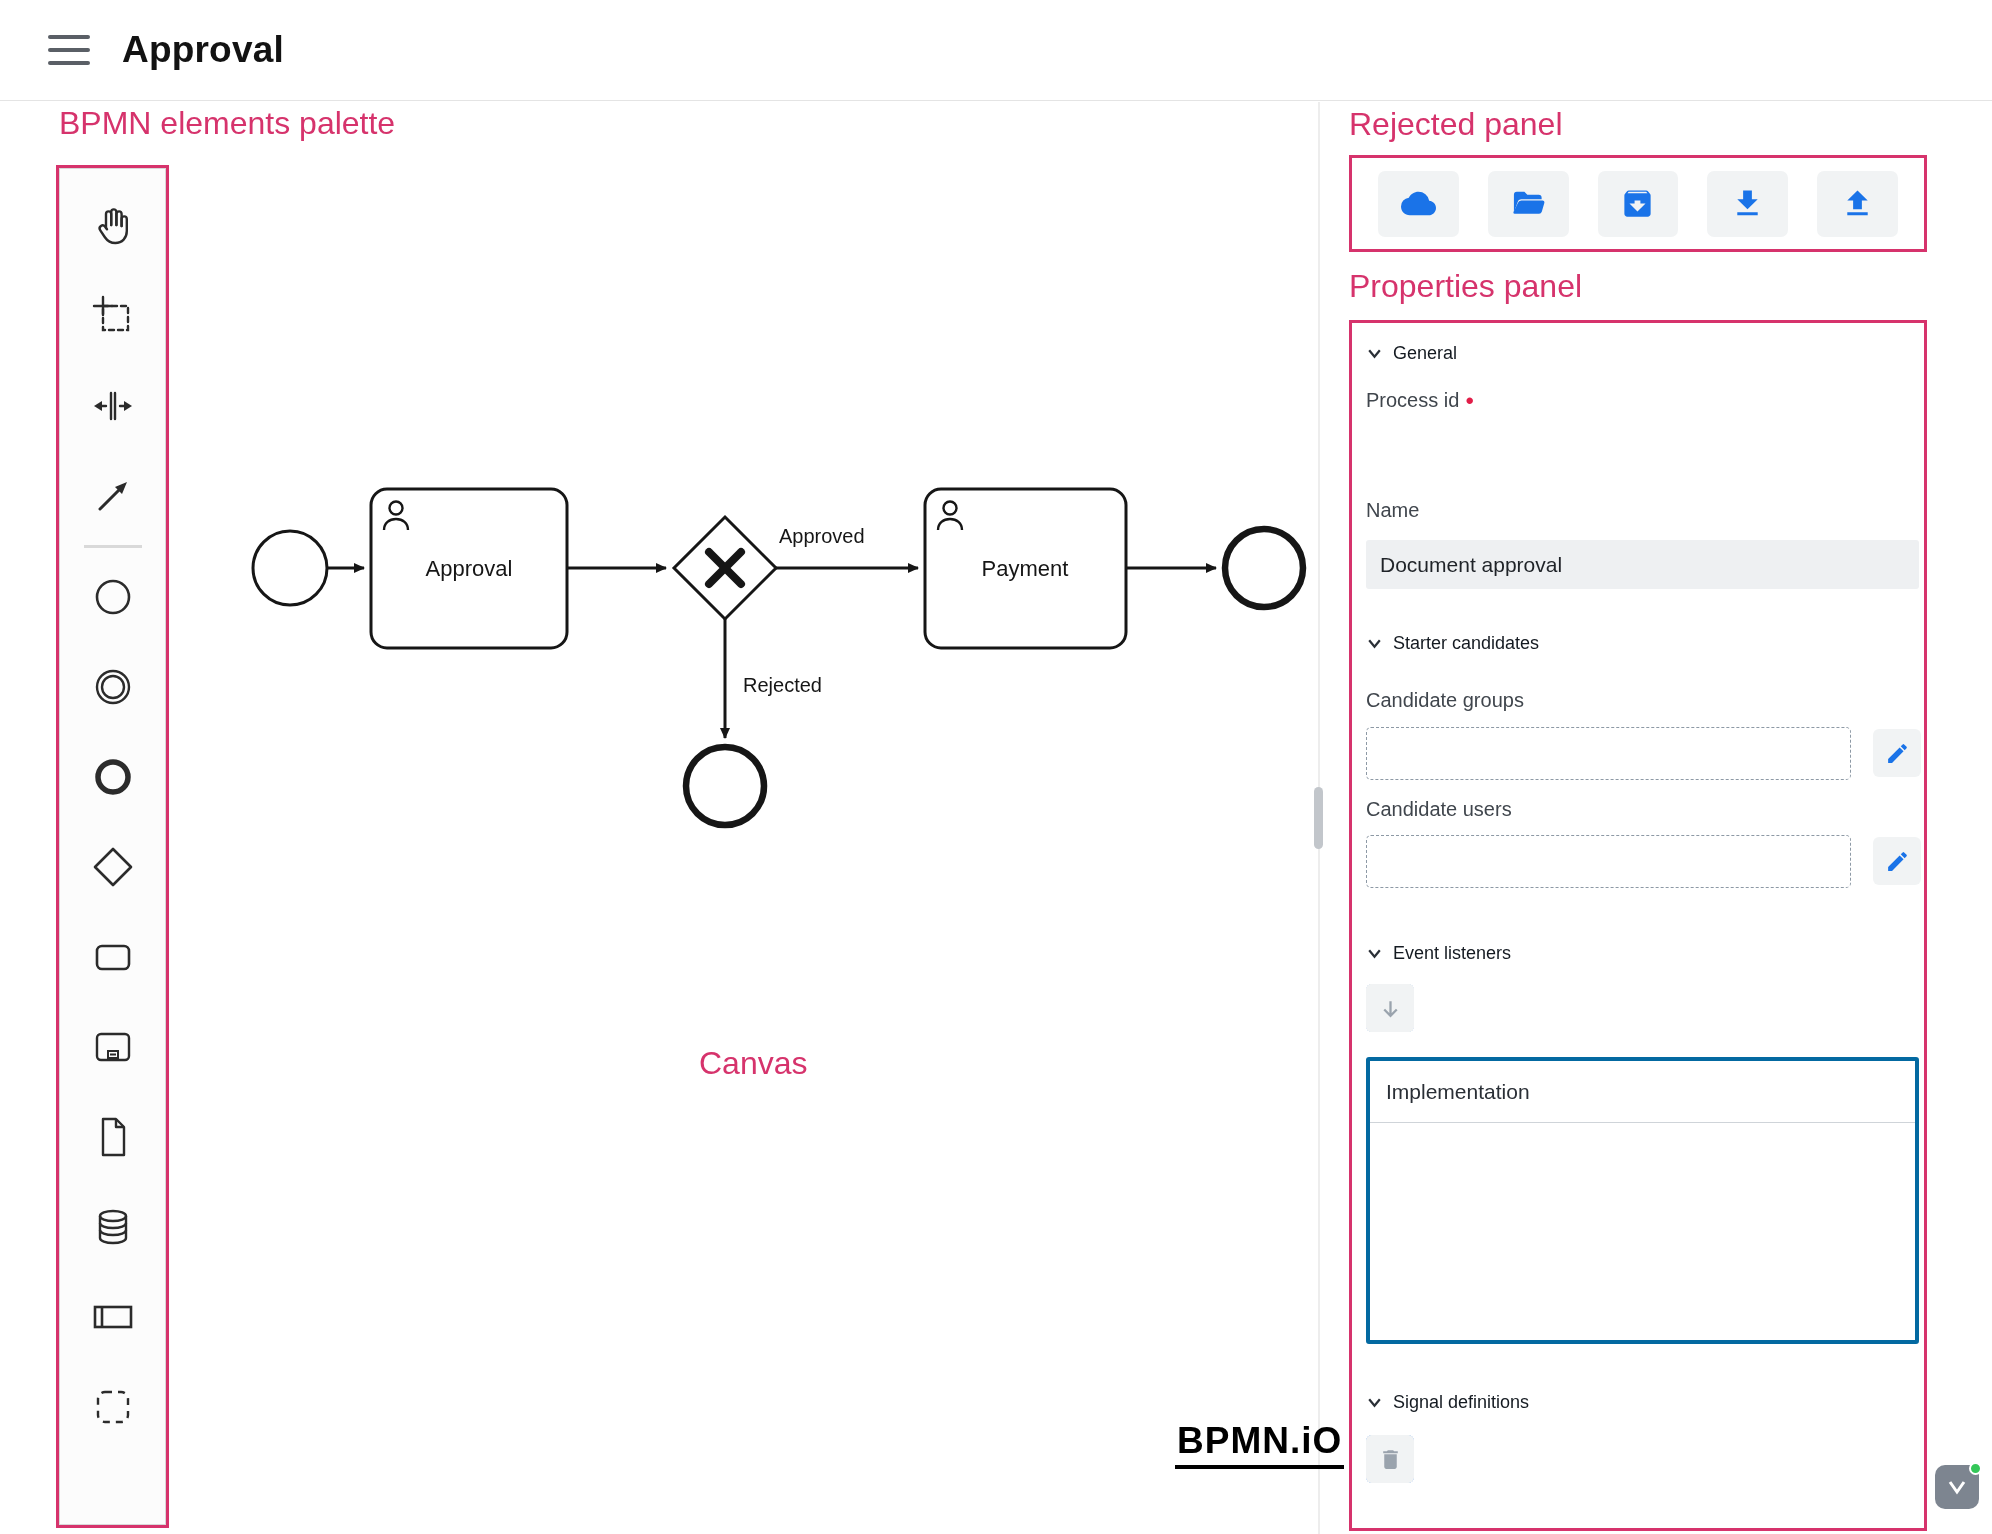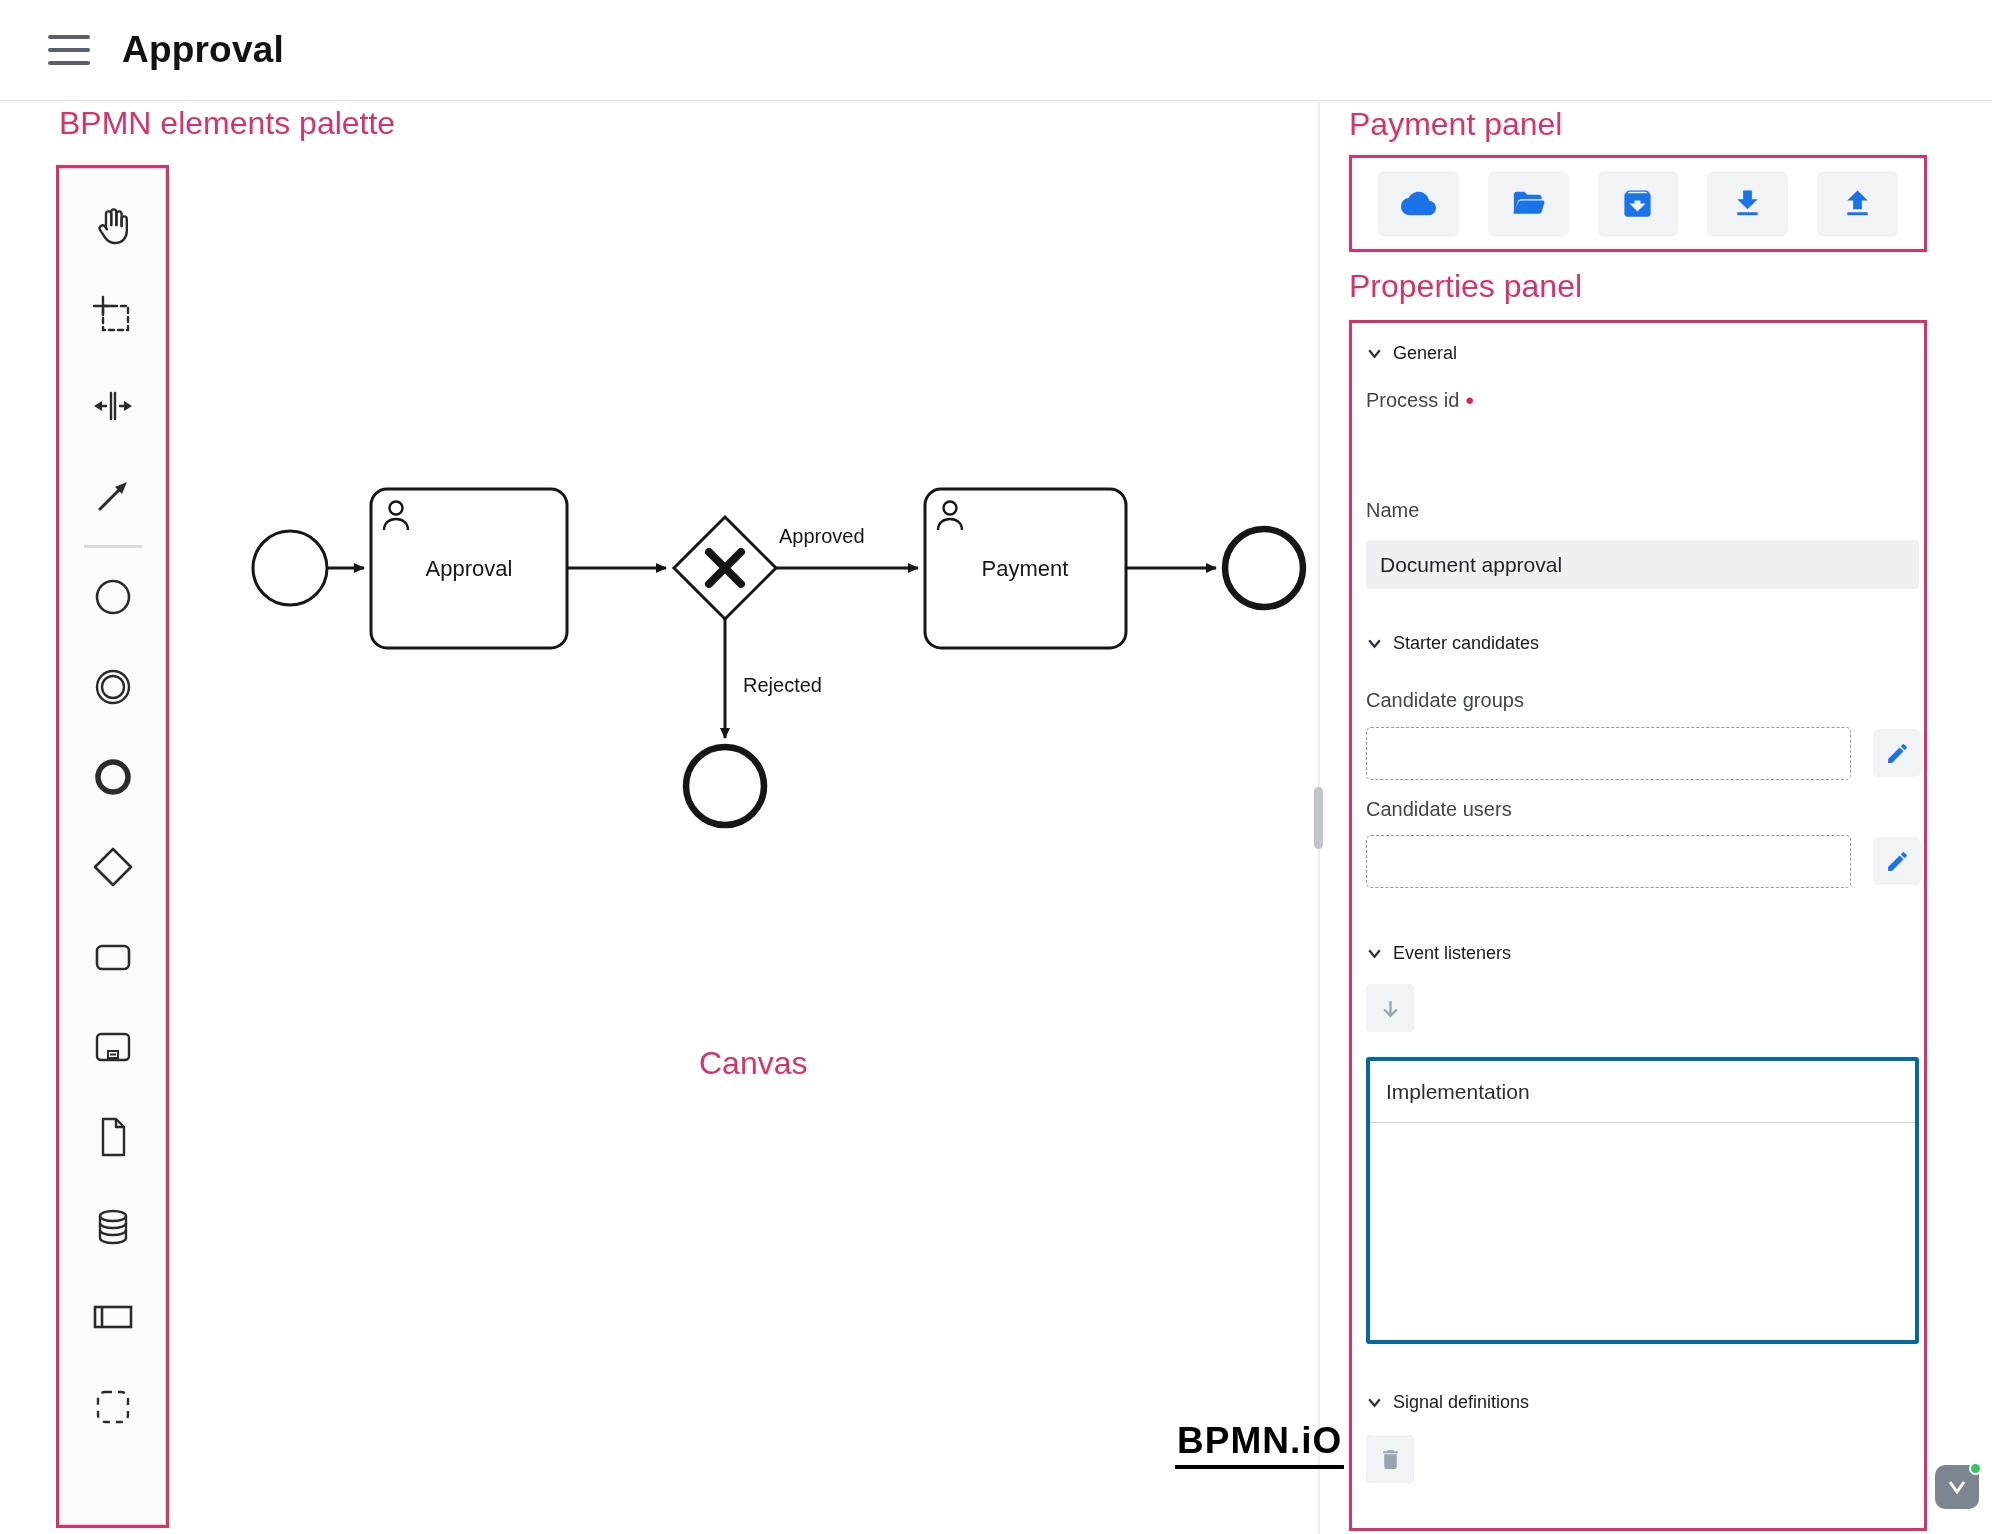"Payment panel" div.annot-label { text: Payment -> Rejected }
